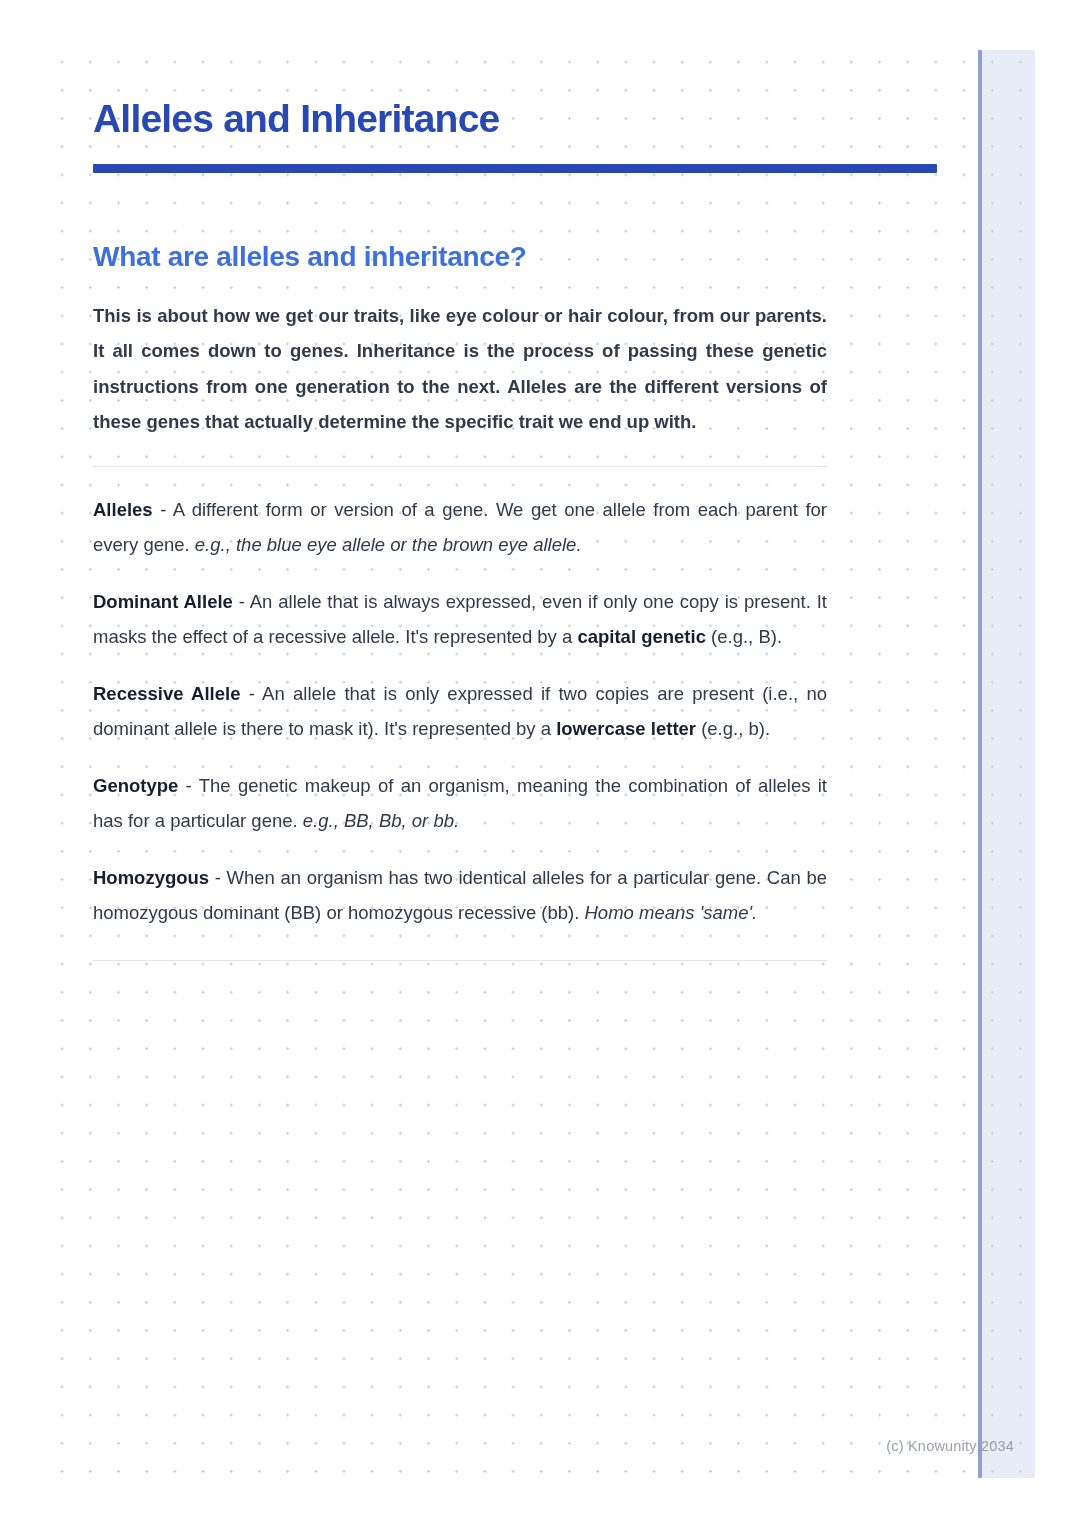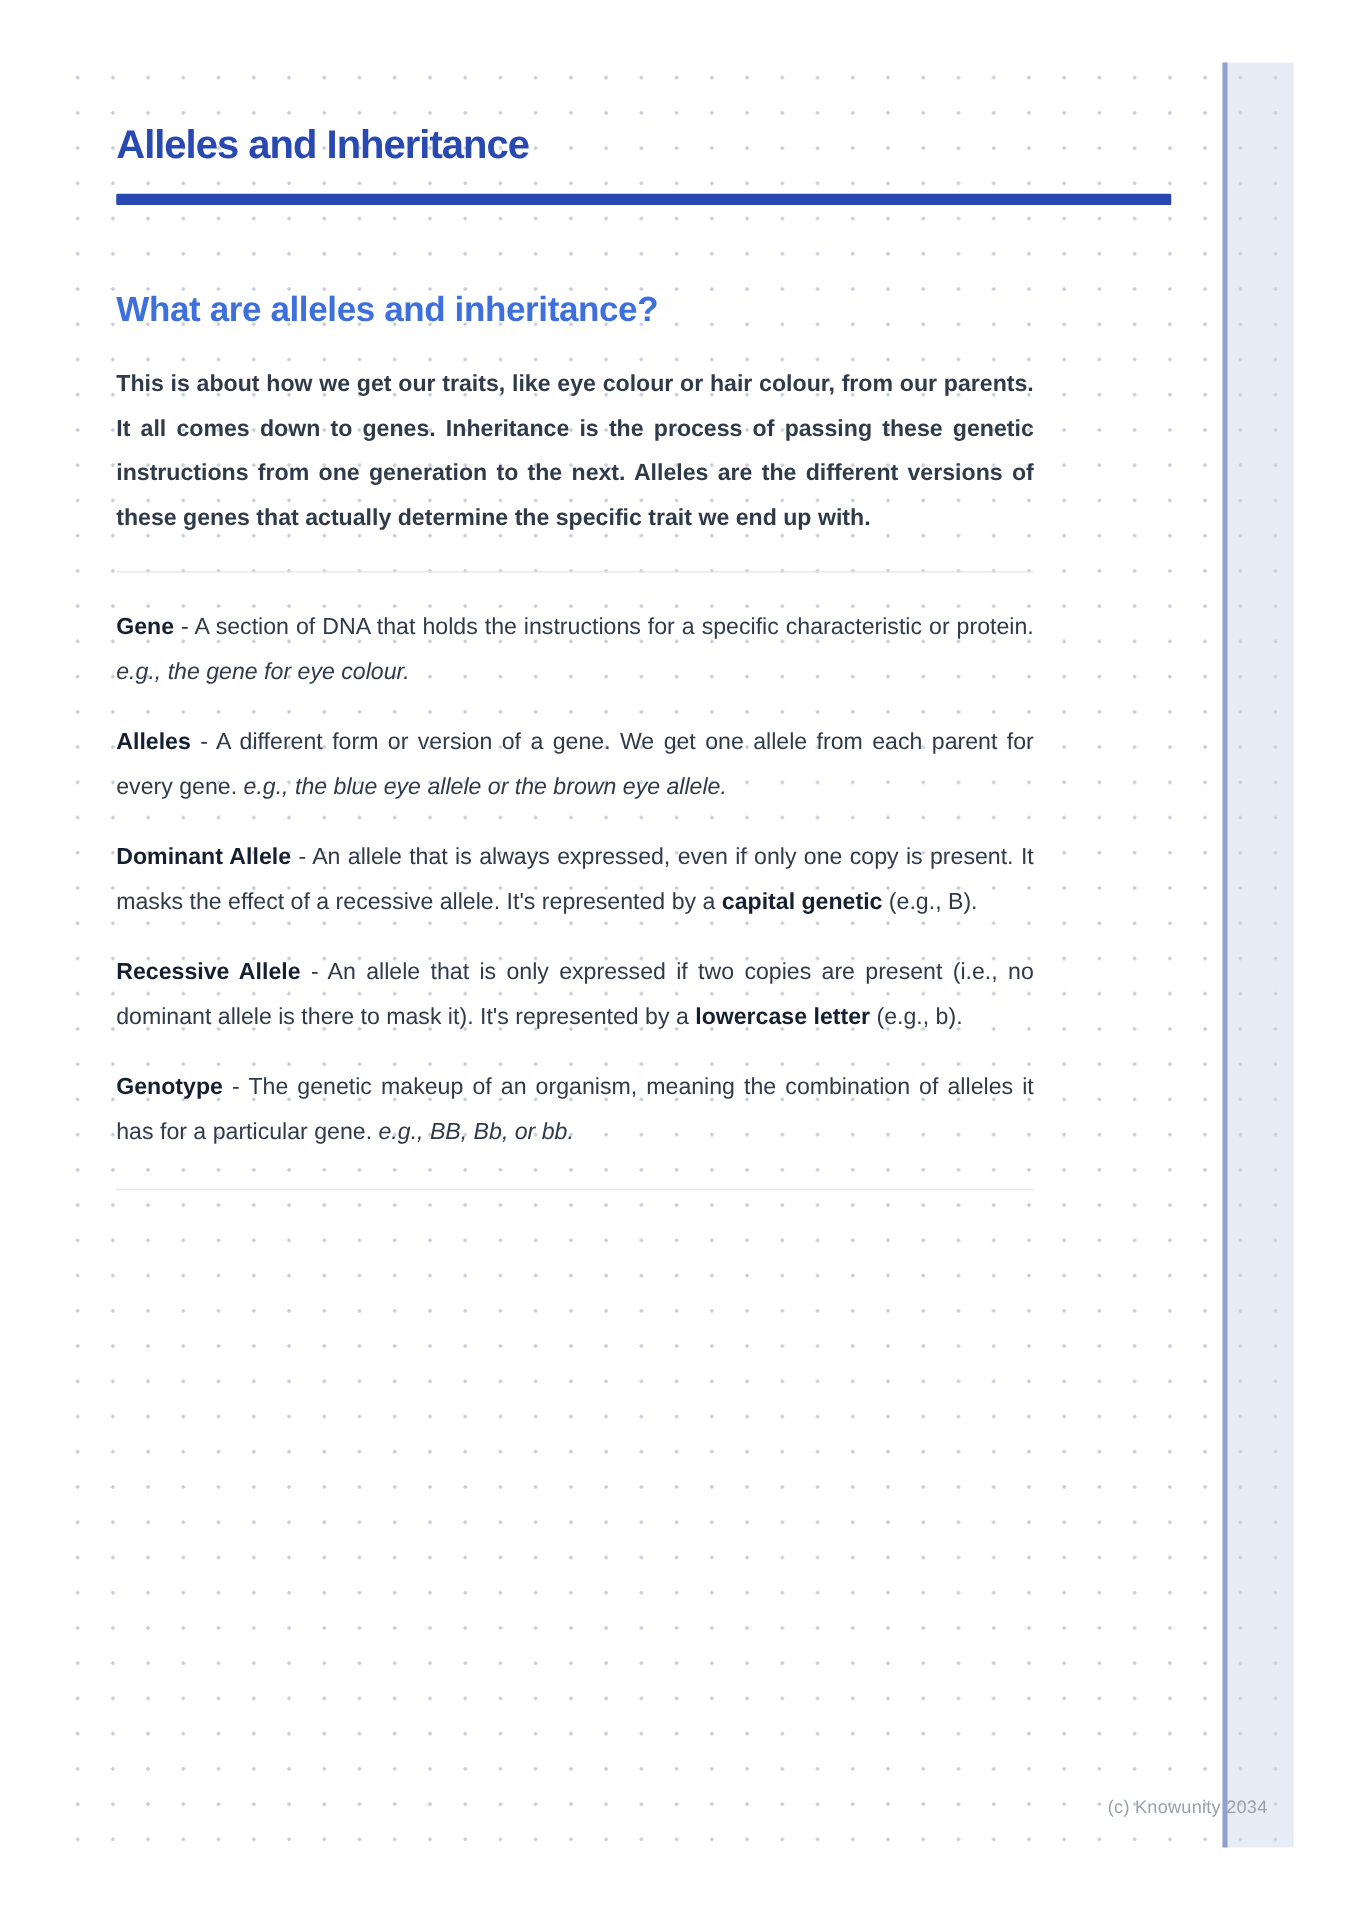"Alleles and Inheritance" h1.page-title { font-size: 32px -> 39px }
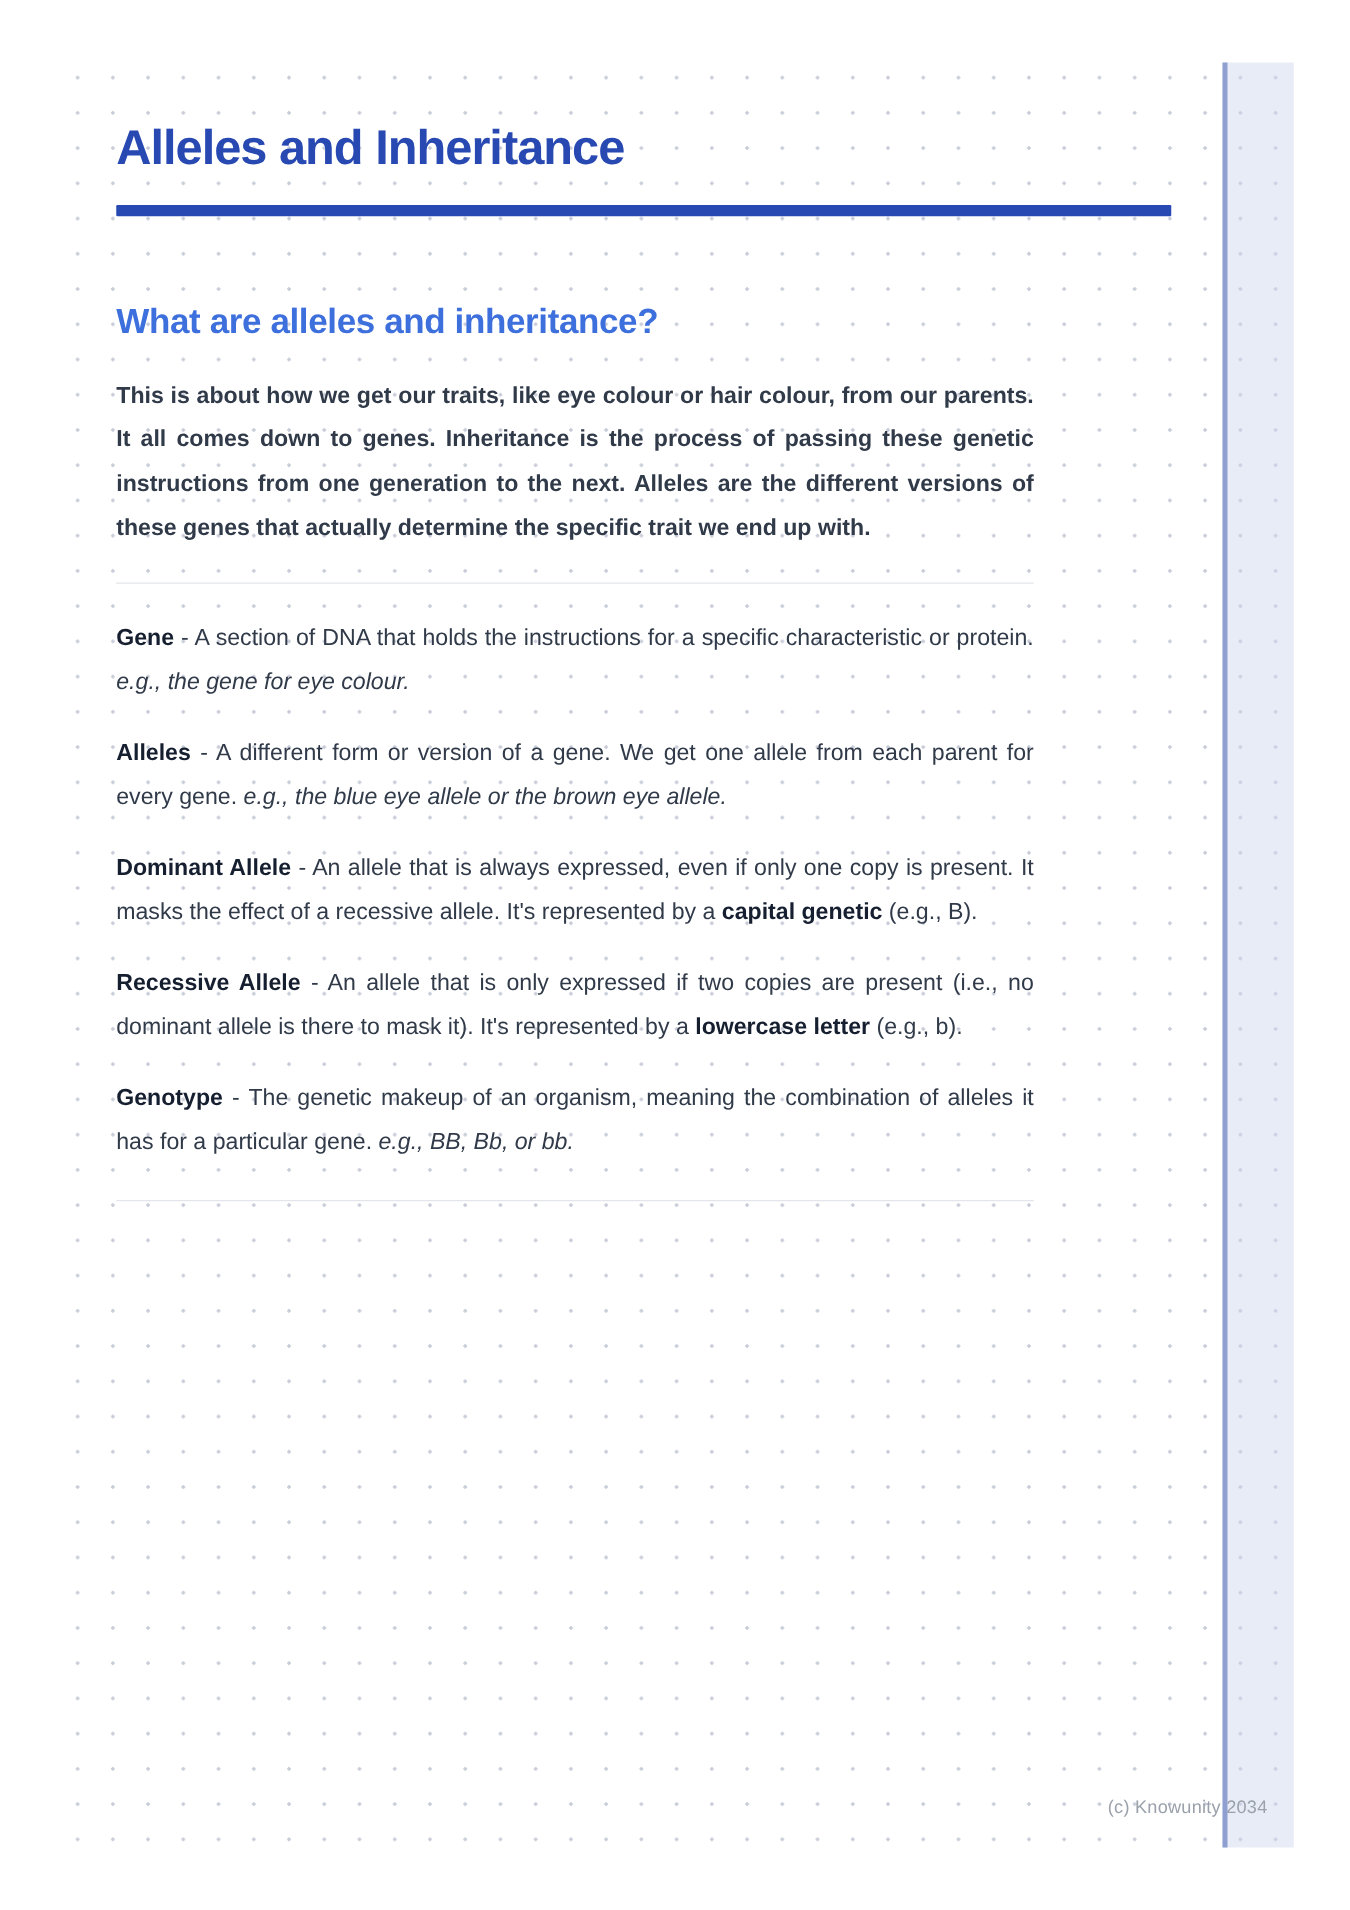"Gene - A section of" p { html: <p><strong>Gene</strong><span> - A section of DNA that holds the instructions for a specific characteristic or protein. </span><em>e.g., the gene for eye colour.</em></p> -> none }
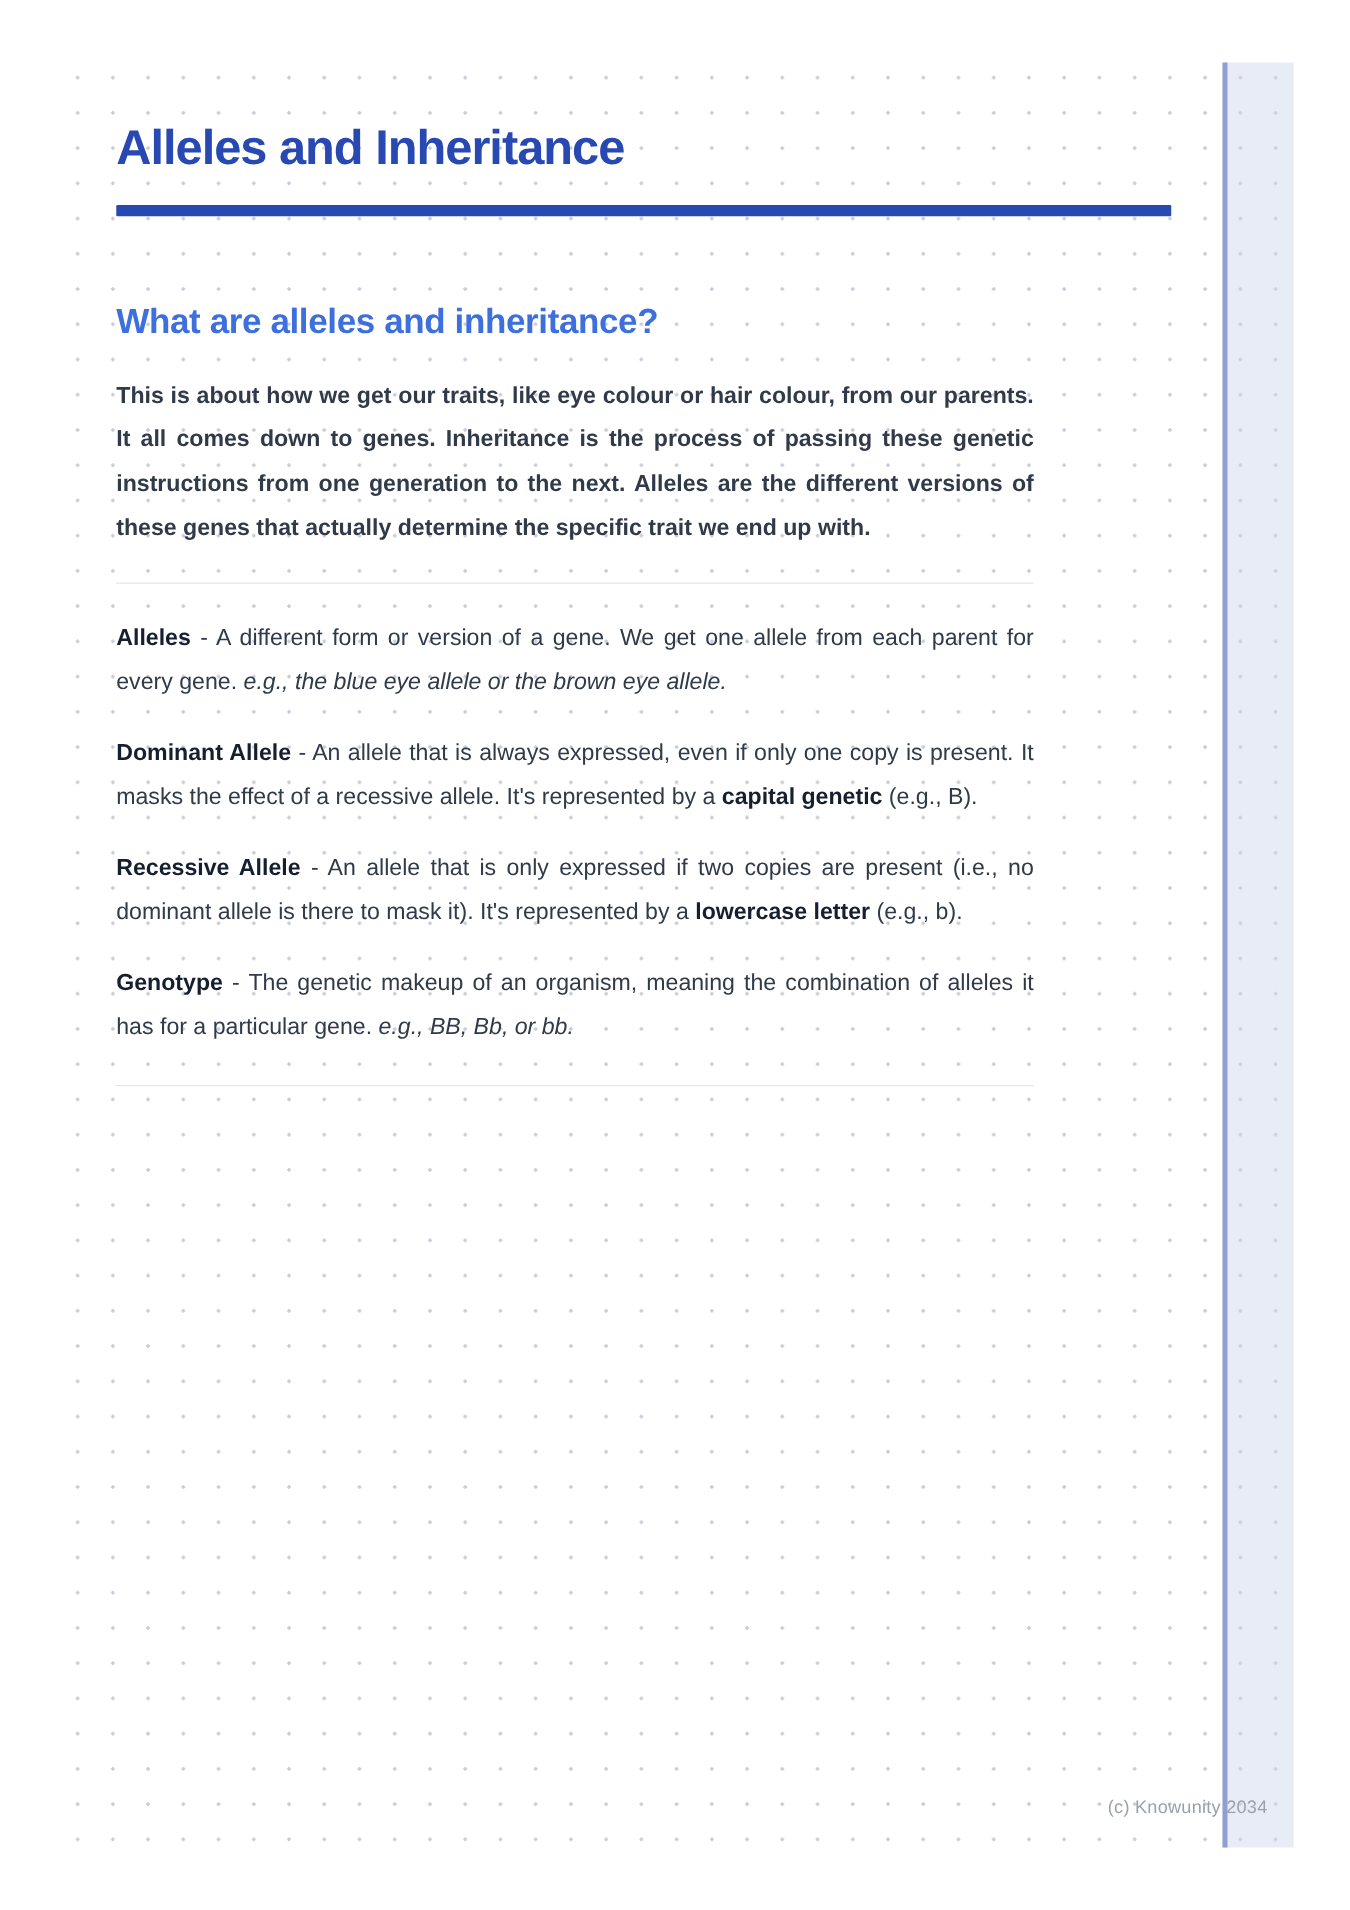"Homozygous - When an organism" p { html: none -> <p><strong>Homozygous</strong><span> - When an organism has two identical alleles for a particular gene. Can be homozygous dominant (BB) or homozygous recessive (bb). </span><em>Homo means 'same'.</em></p> }
